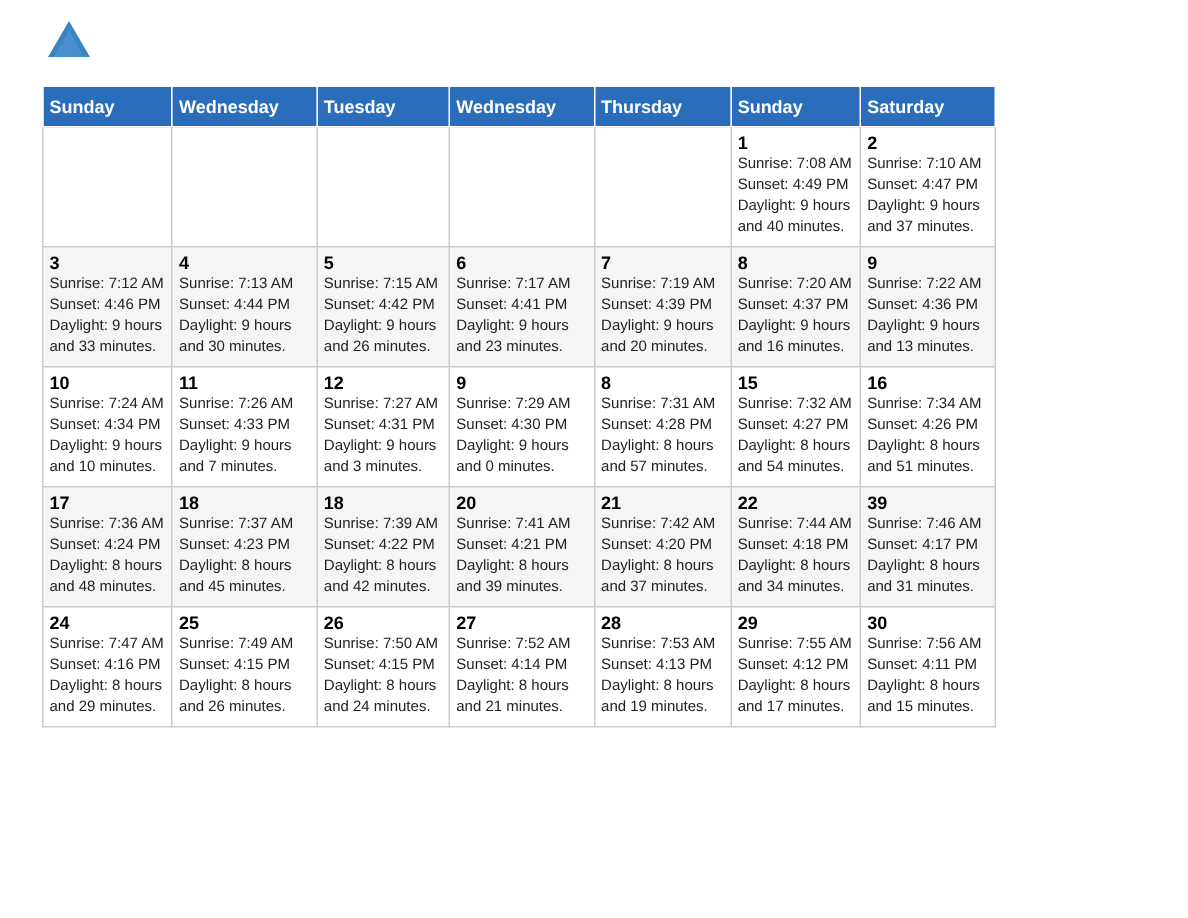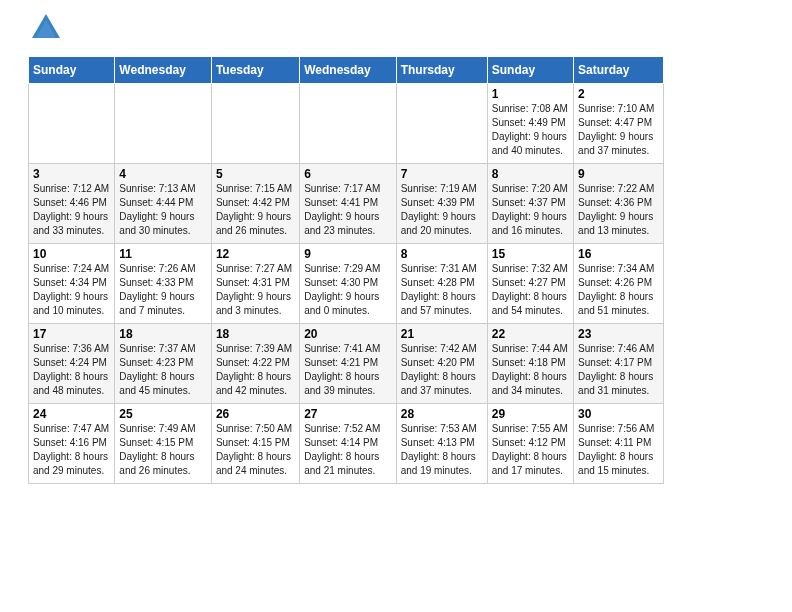"23" div.day-number { text: 23 -> 39 }
